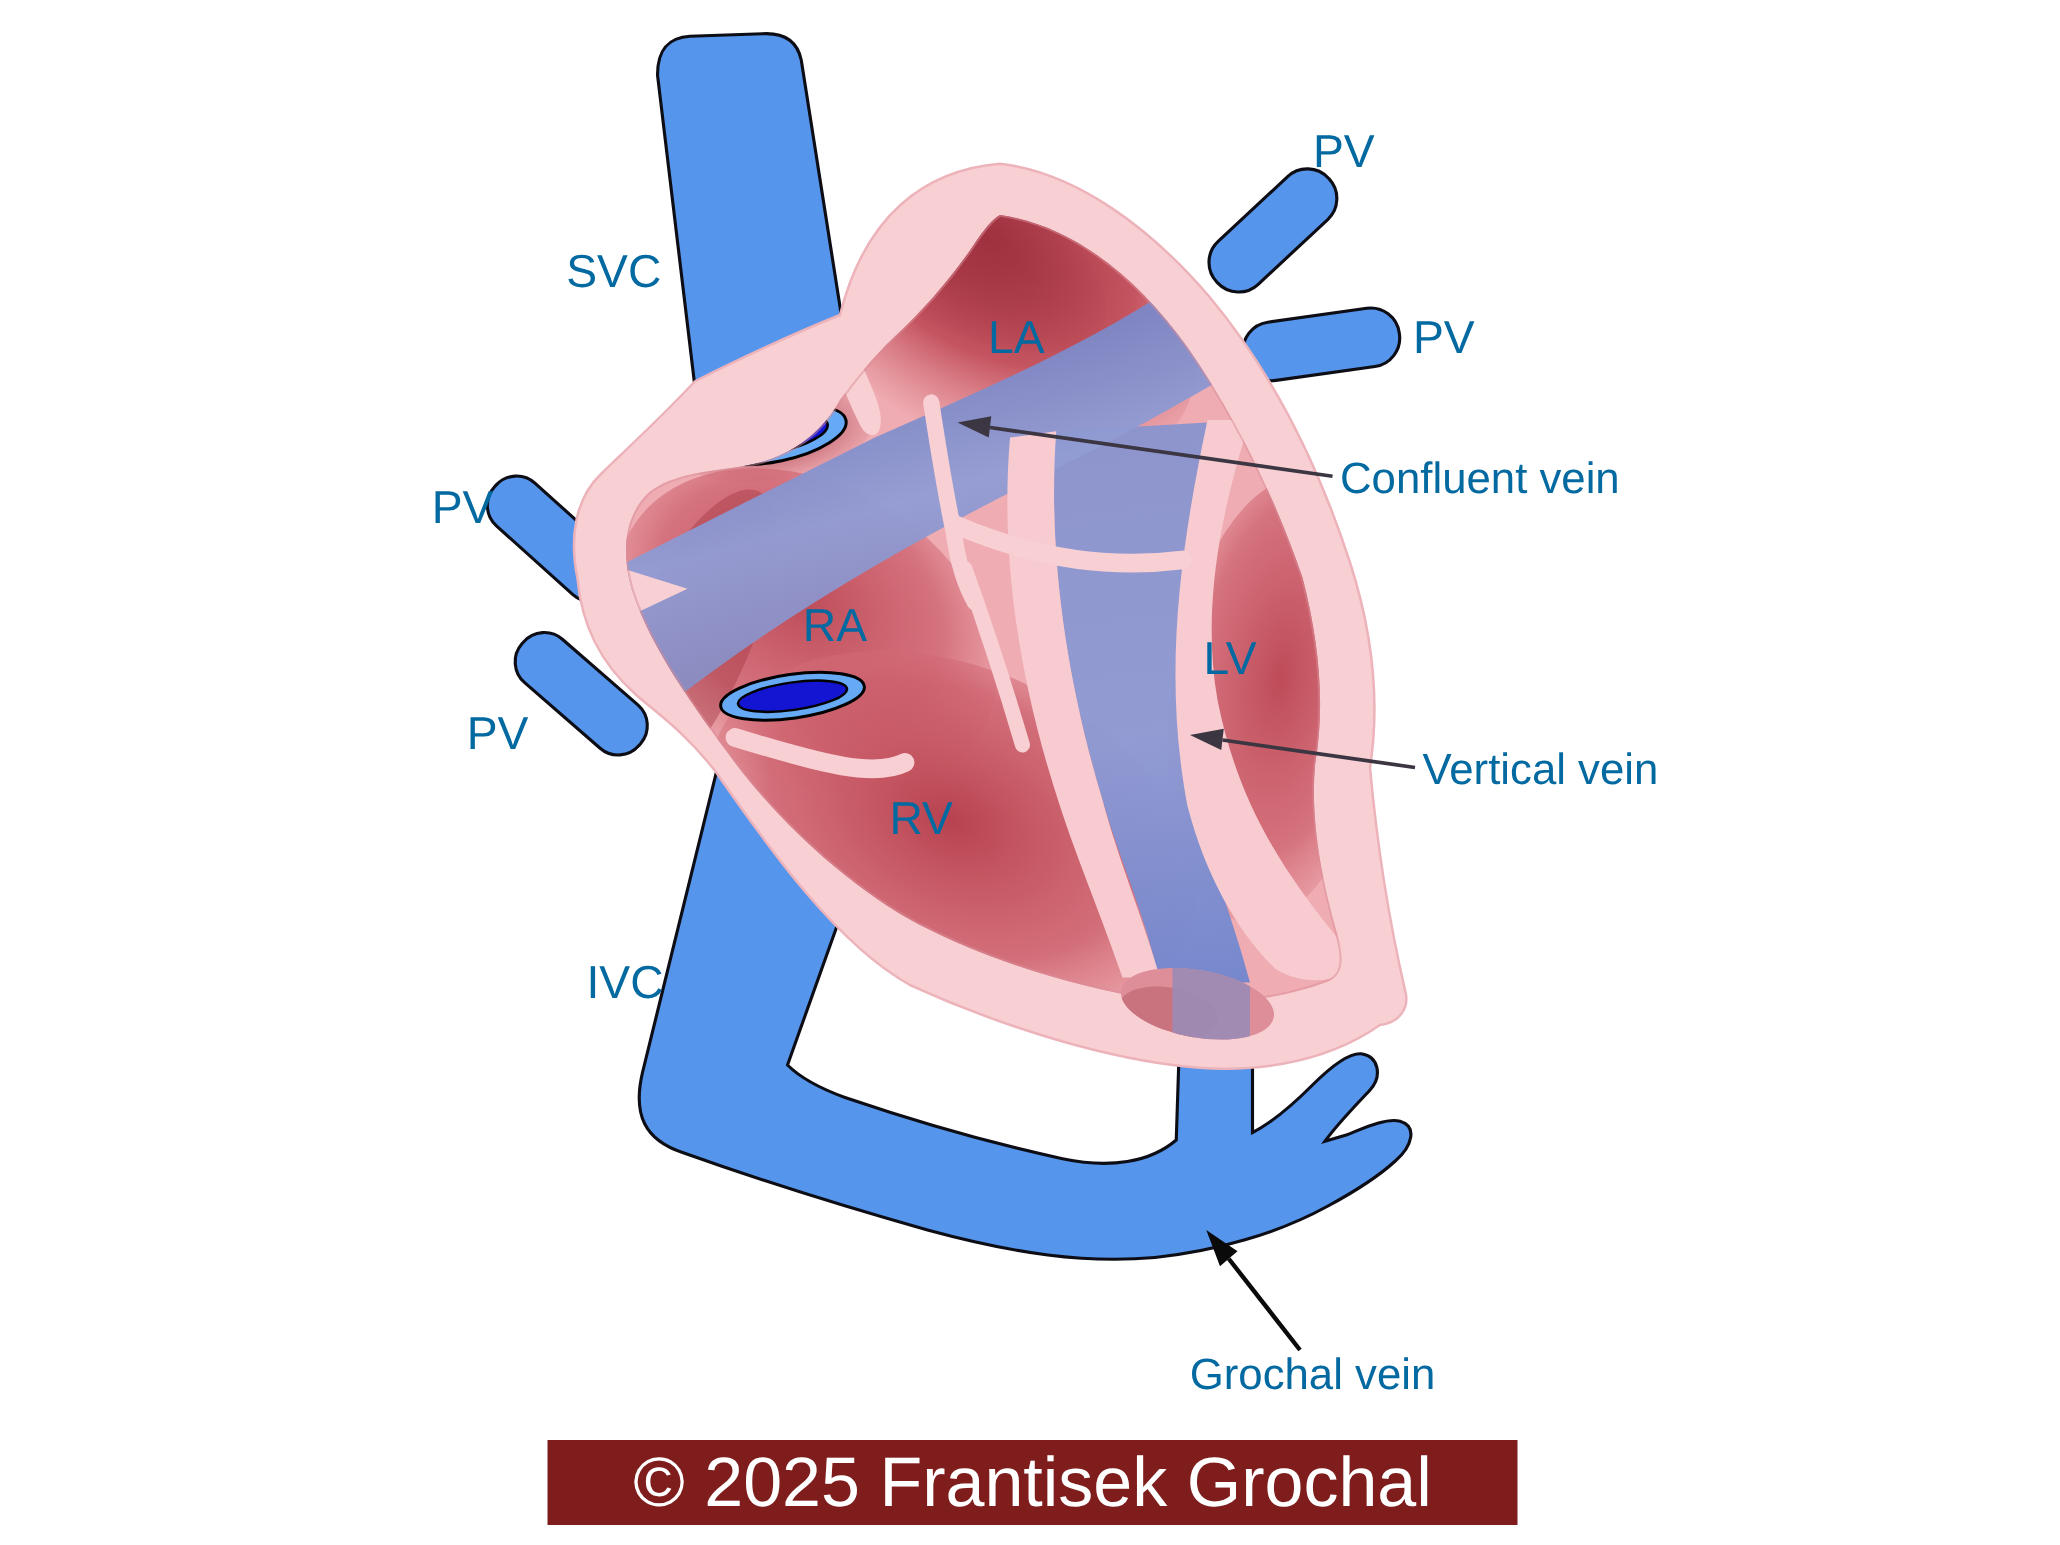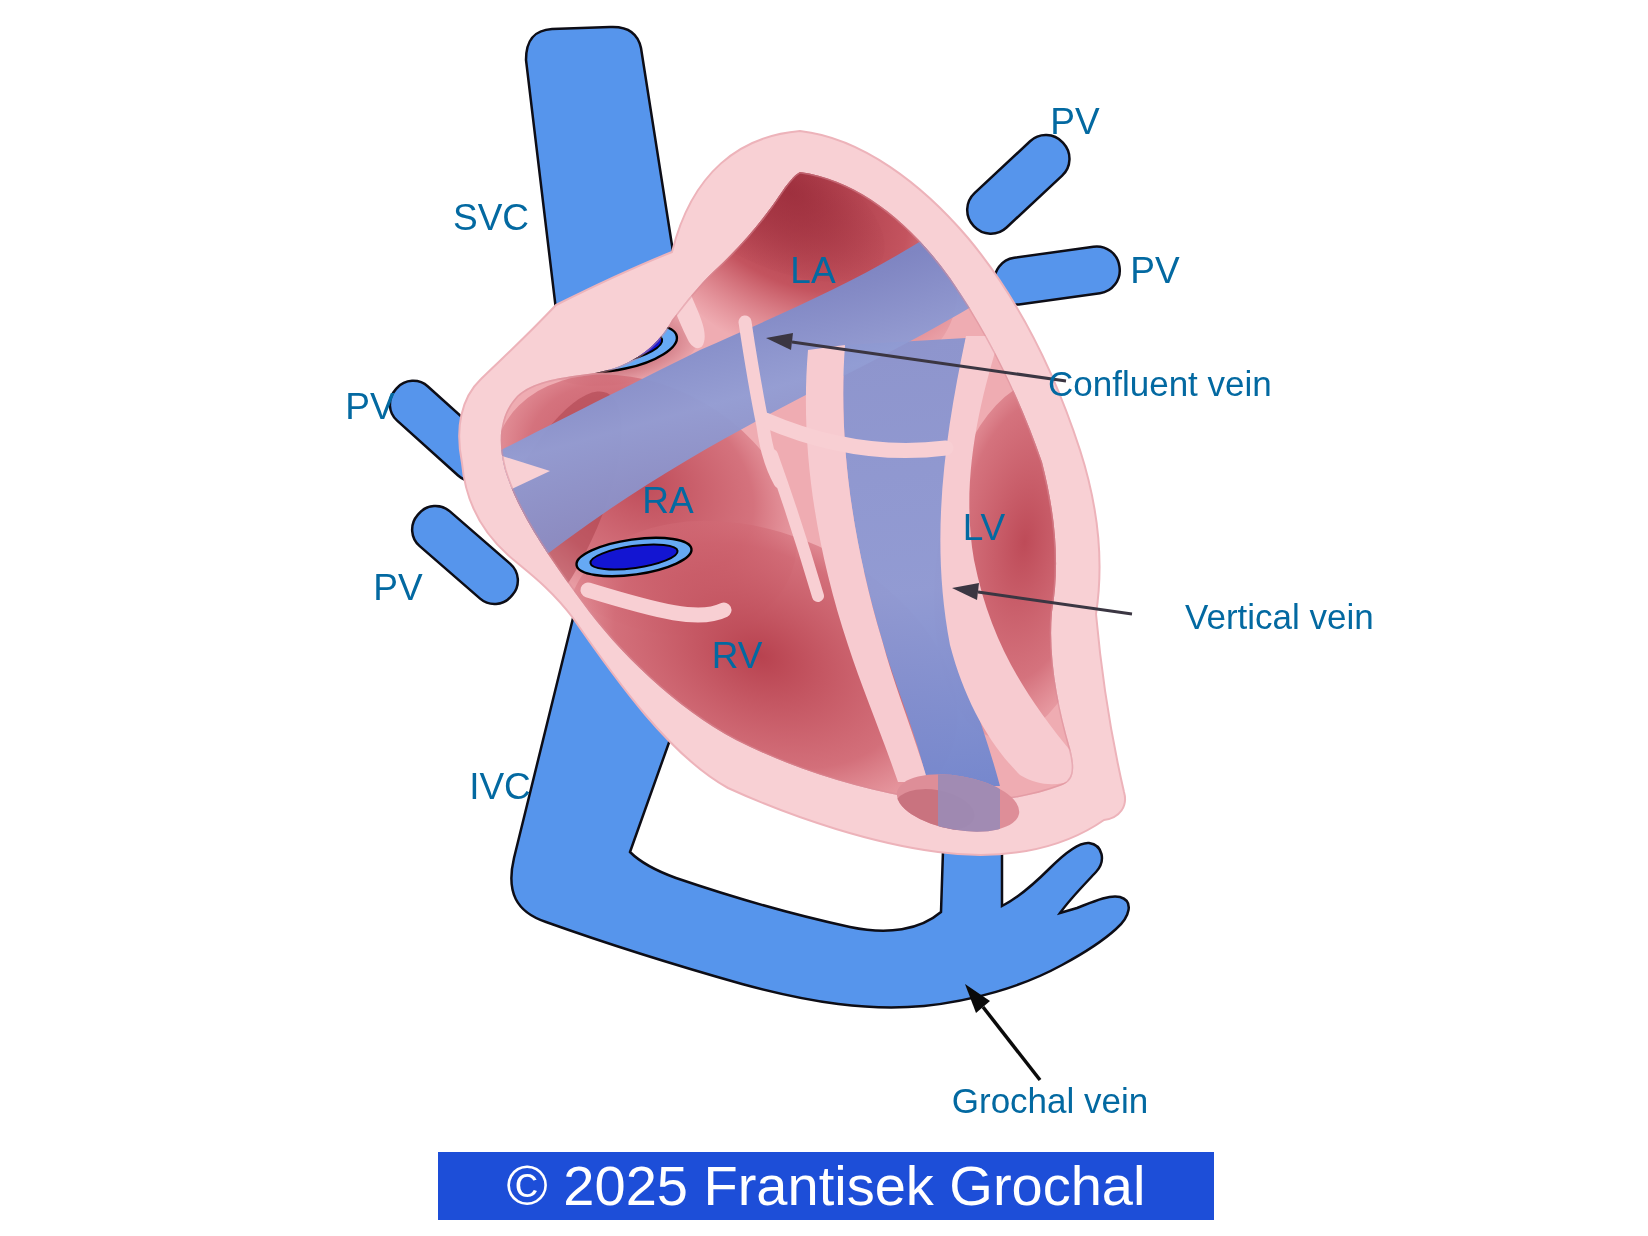"Confluent vein" div.lbl { left: 1048px -> 1072px }
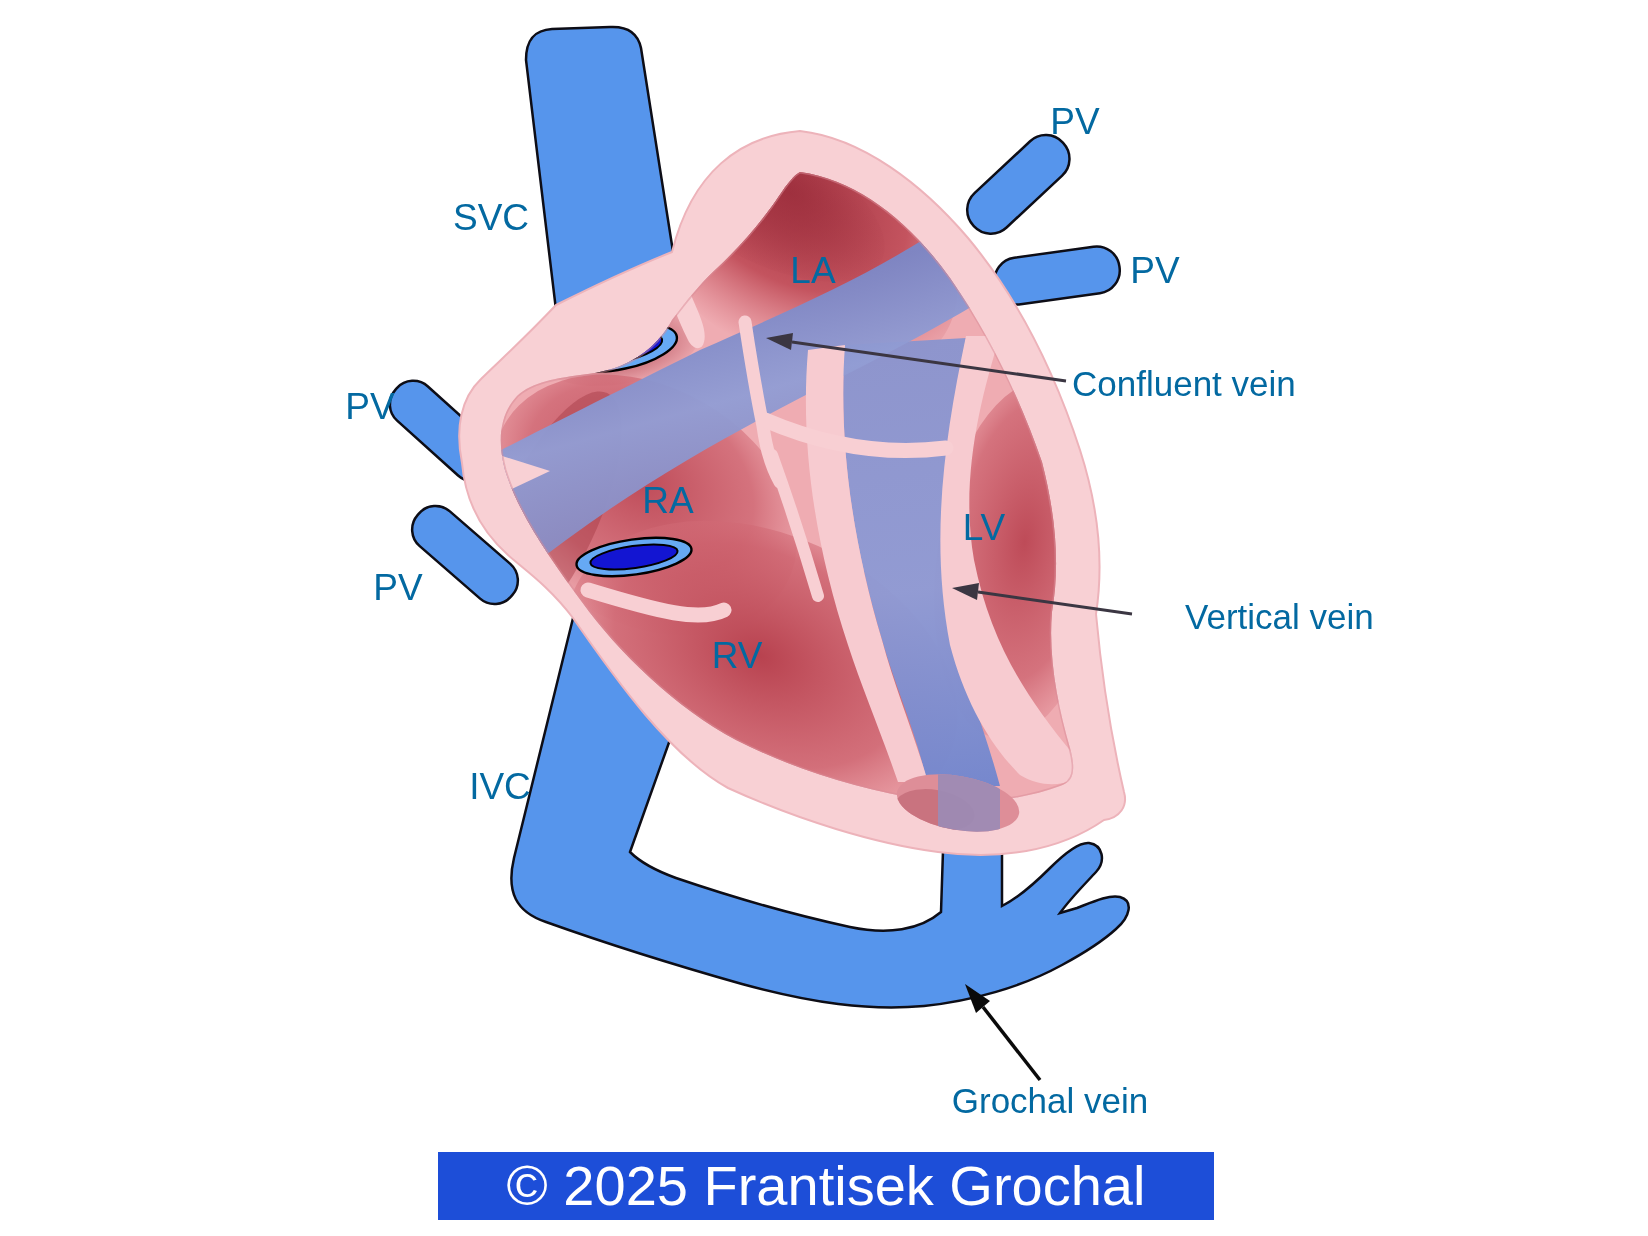"Vertical vein" div.lbl { left: 1185px -> 1138px }
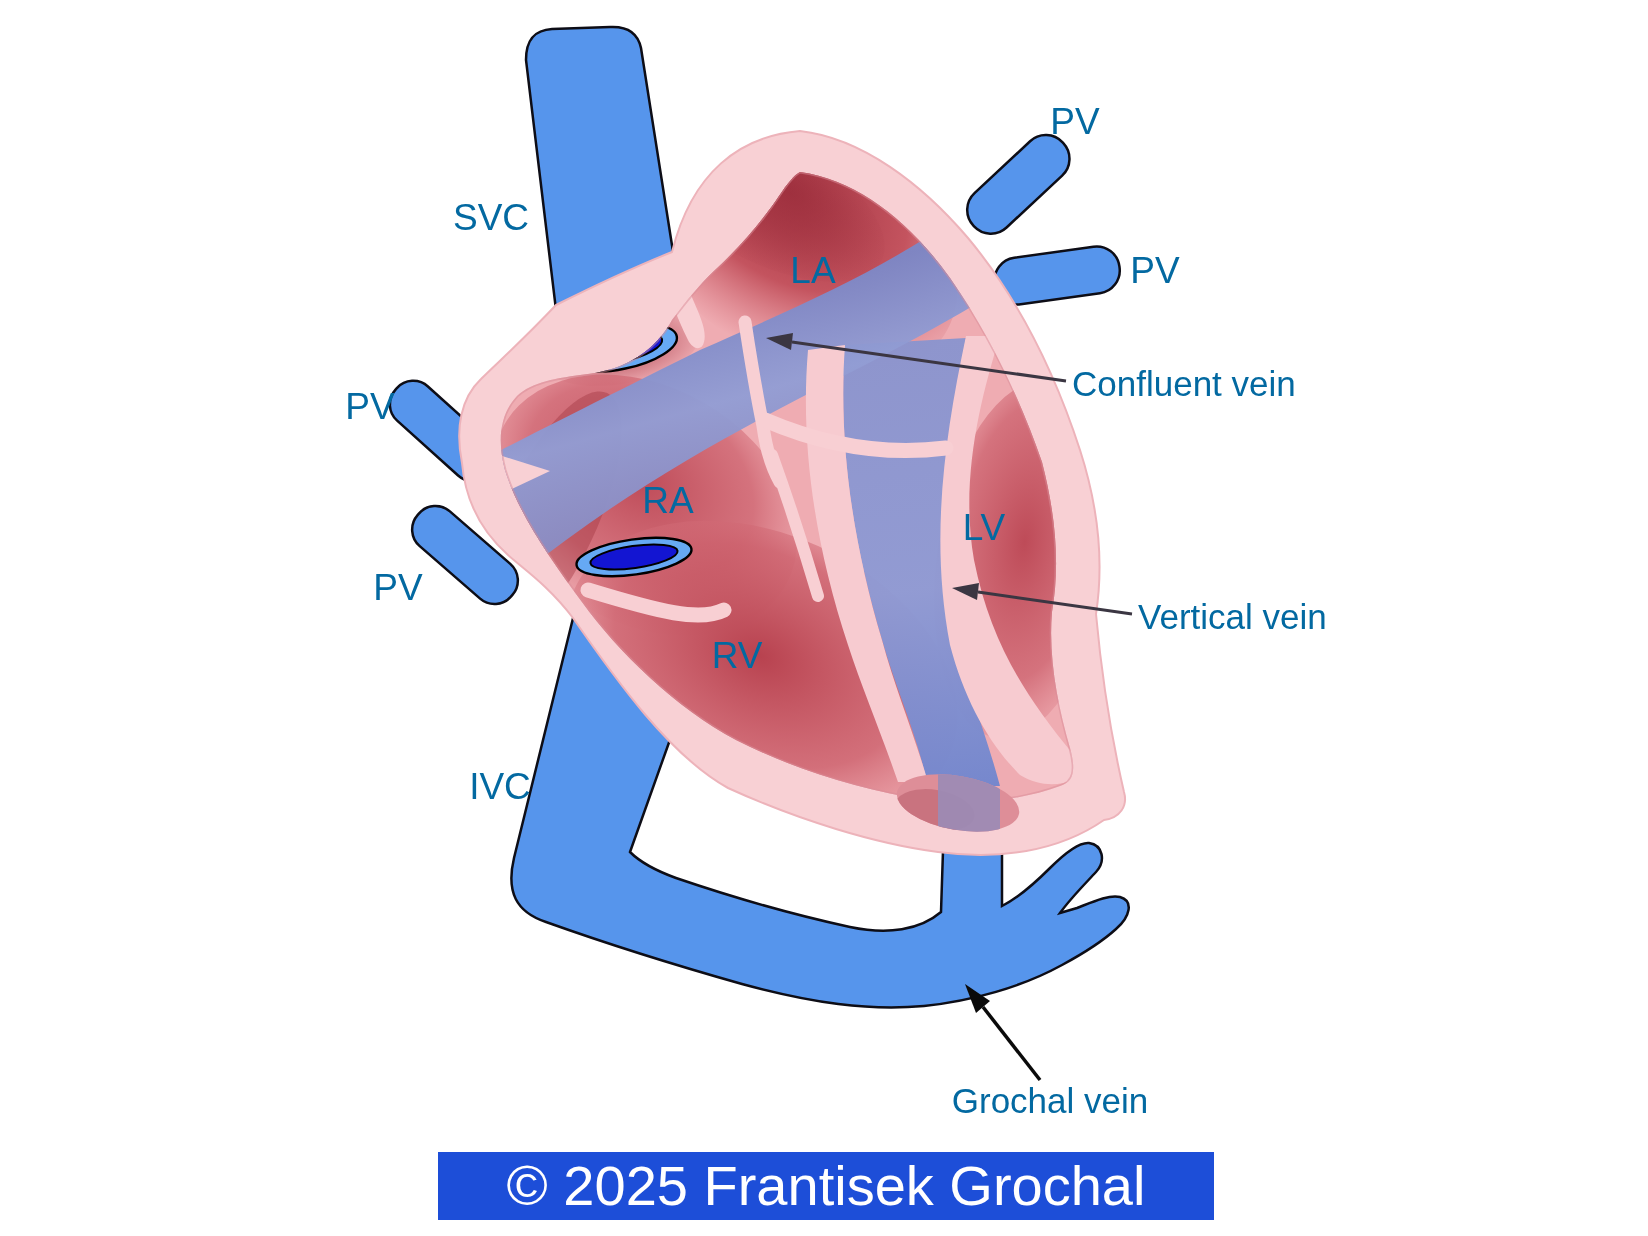"© 2025 Frantisek Grochal" #copyright-bar { background: #1d4ed8 -> #7f1d1d }
